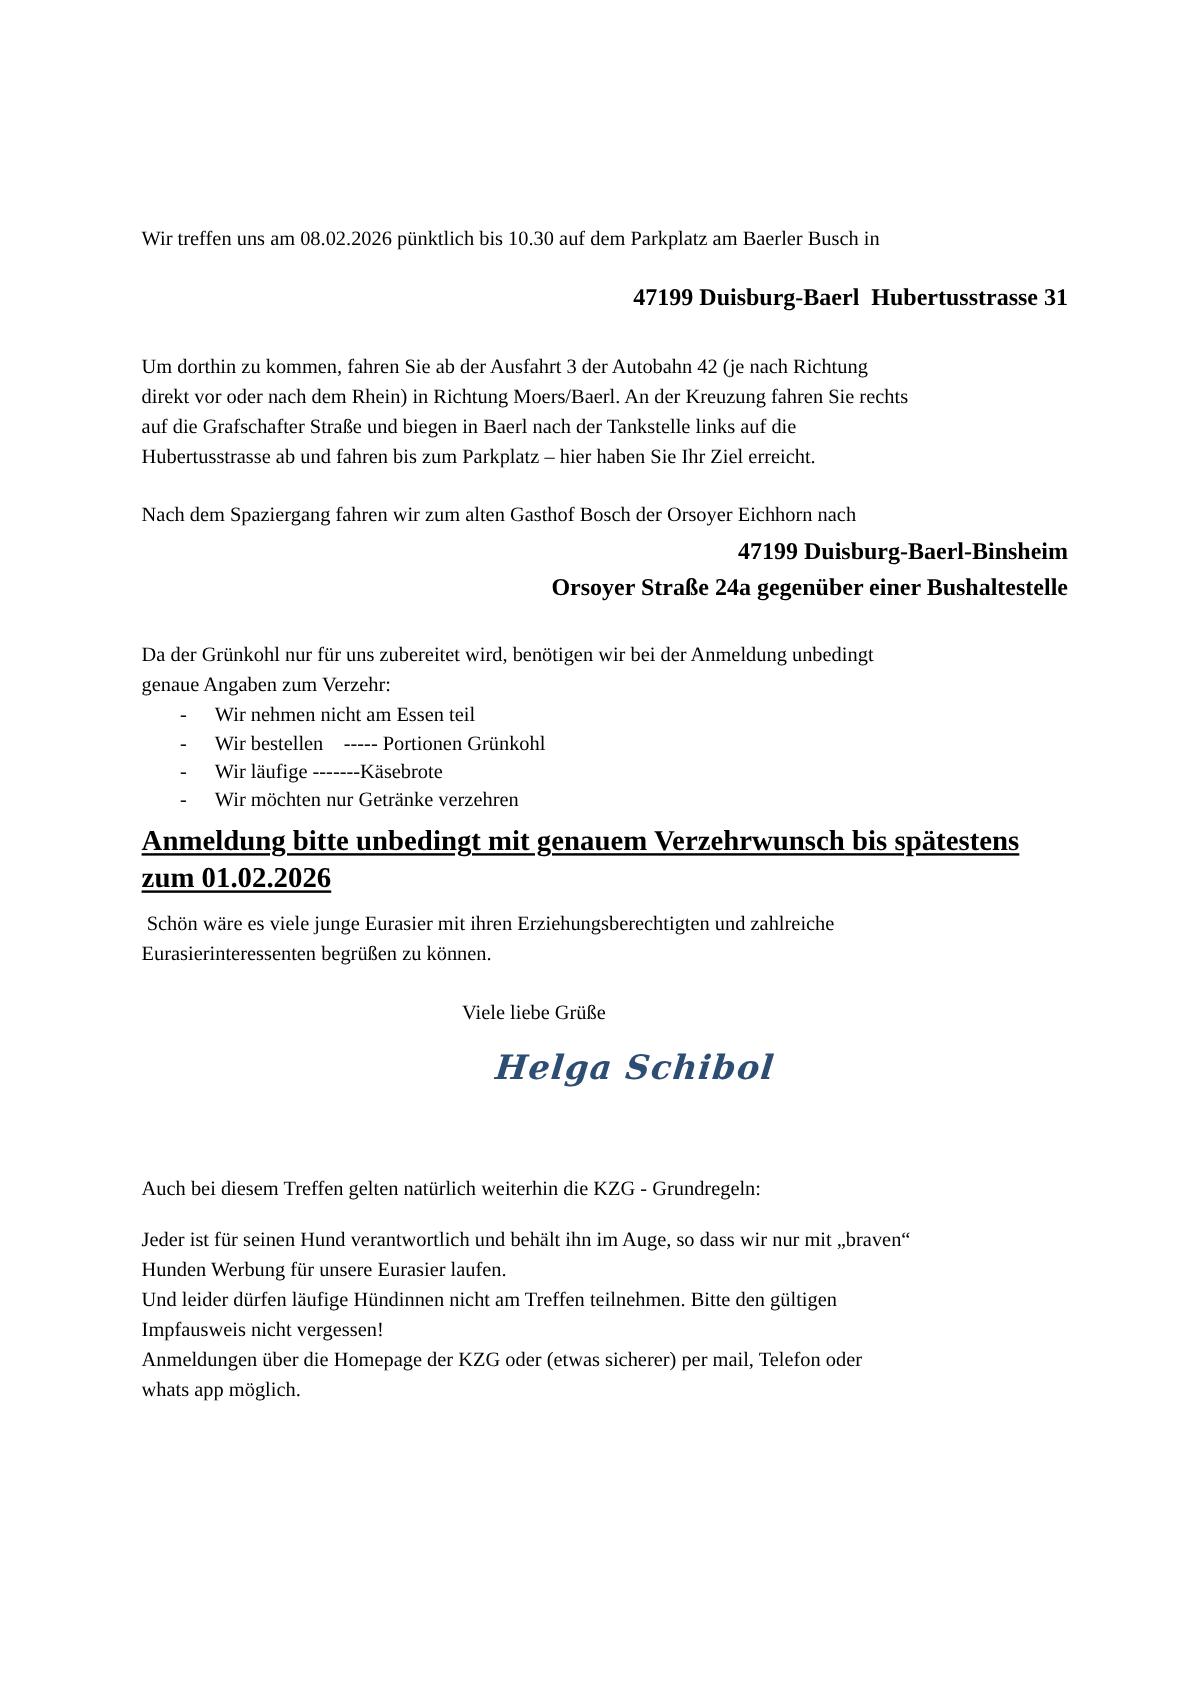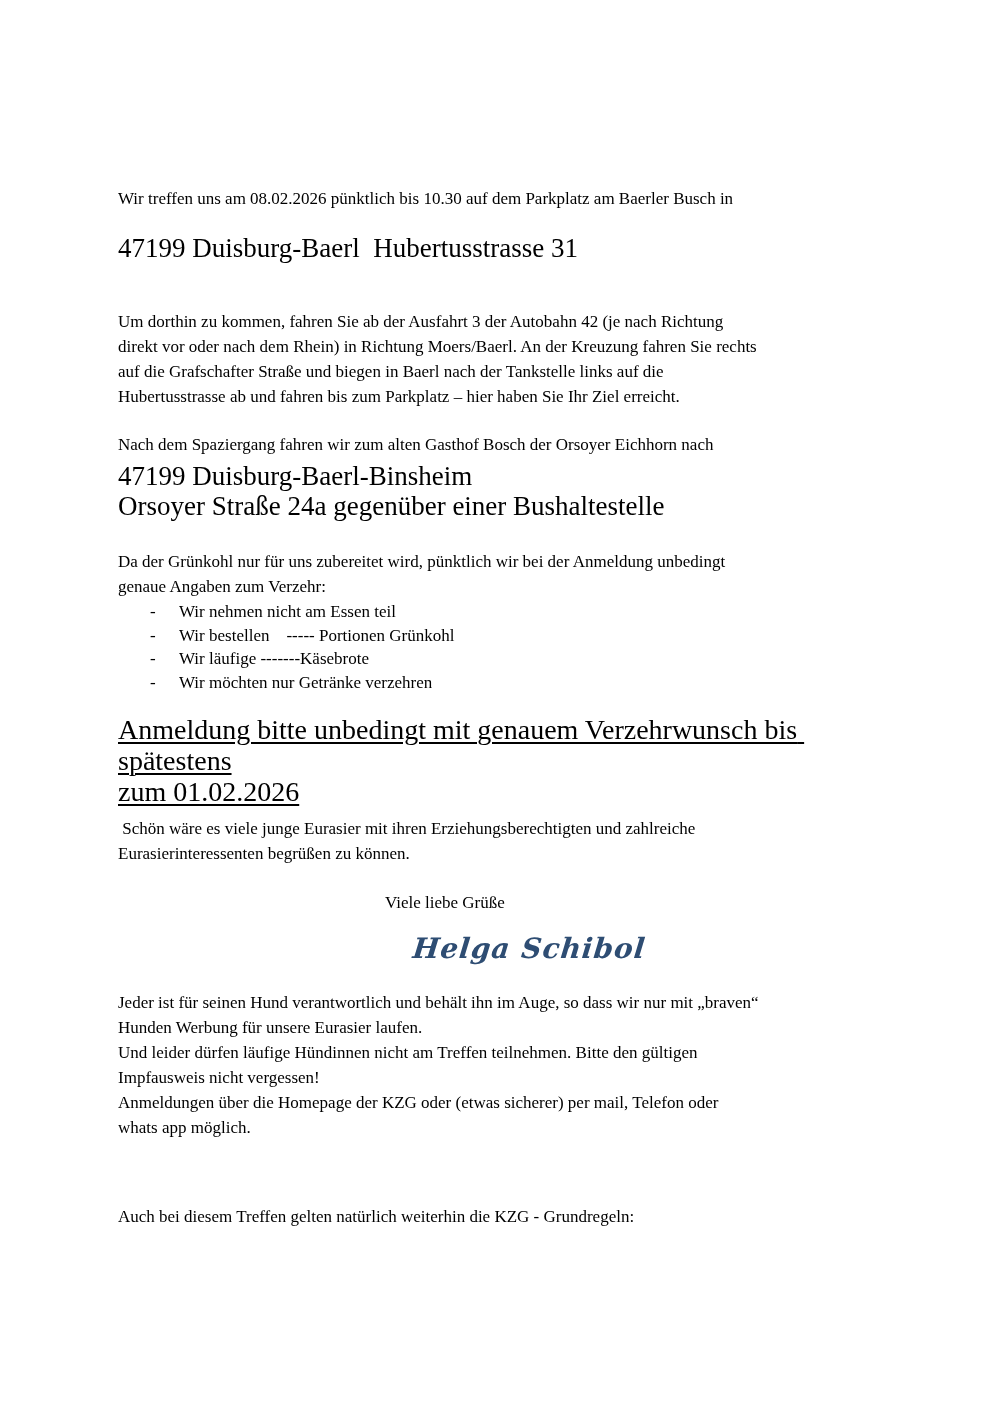"47199 Duisburg-Baerl Hubertusstrasse 31" .h-center { font-size: 27px -> 20px; font-weight: normal -> bold; text-align: left -> right }
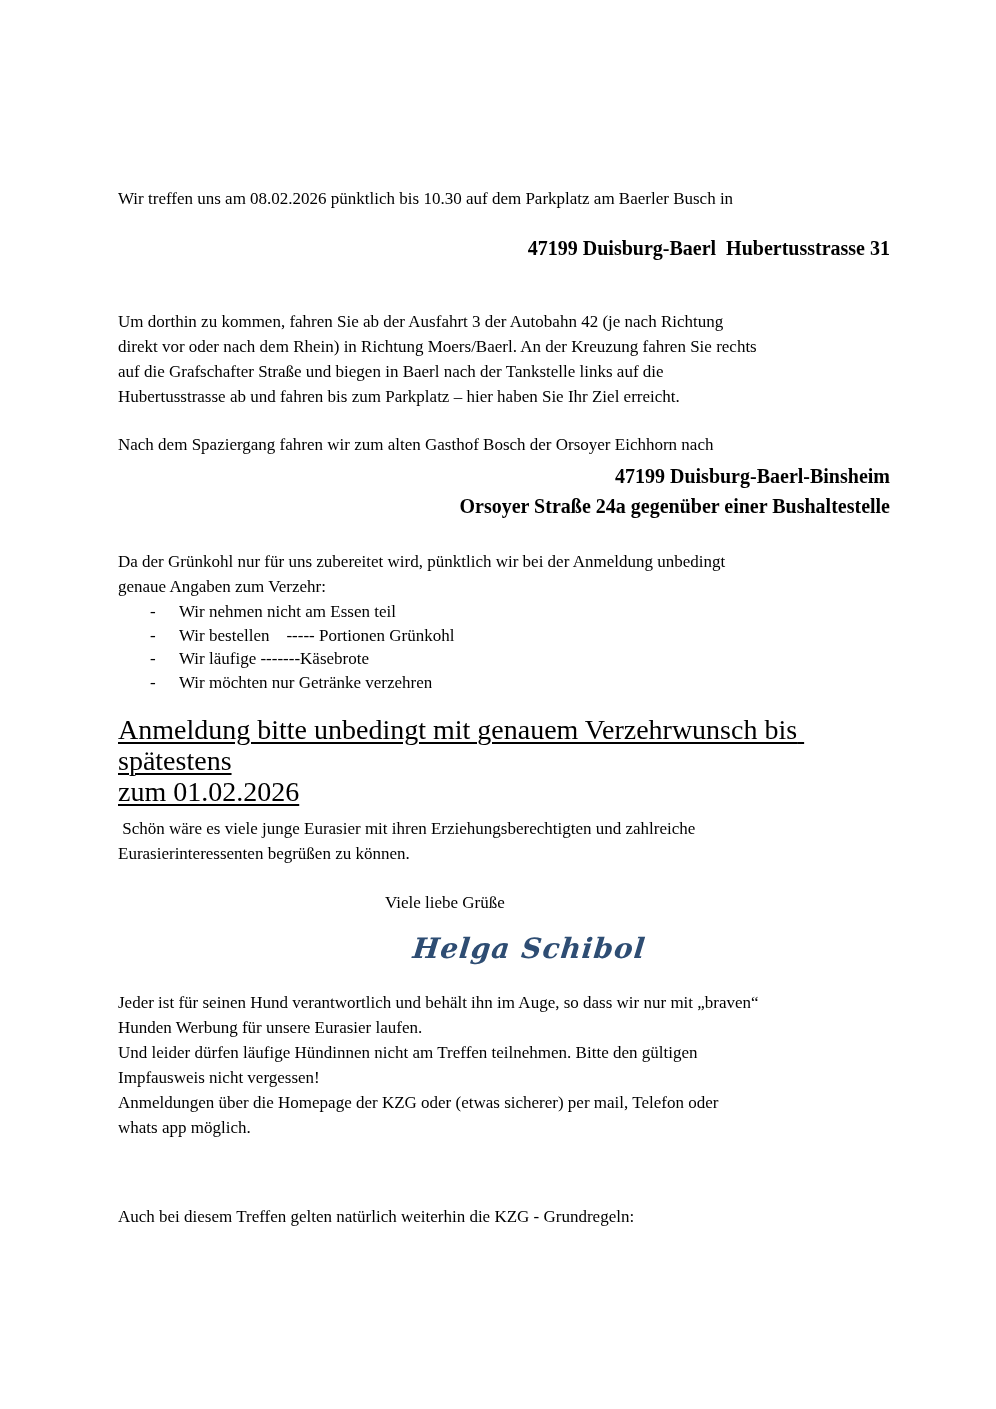"Um dorthin zu kommen, fahren" .p2 { margin-top: 46px -> 30px }
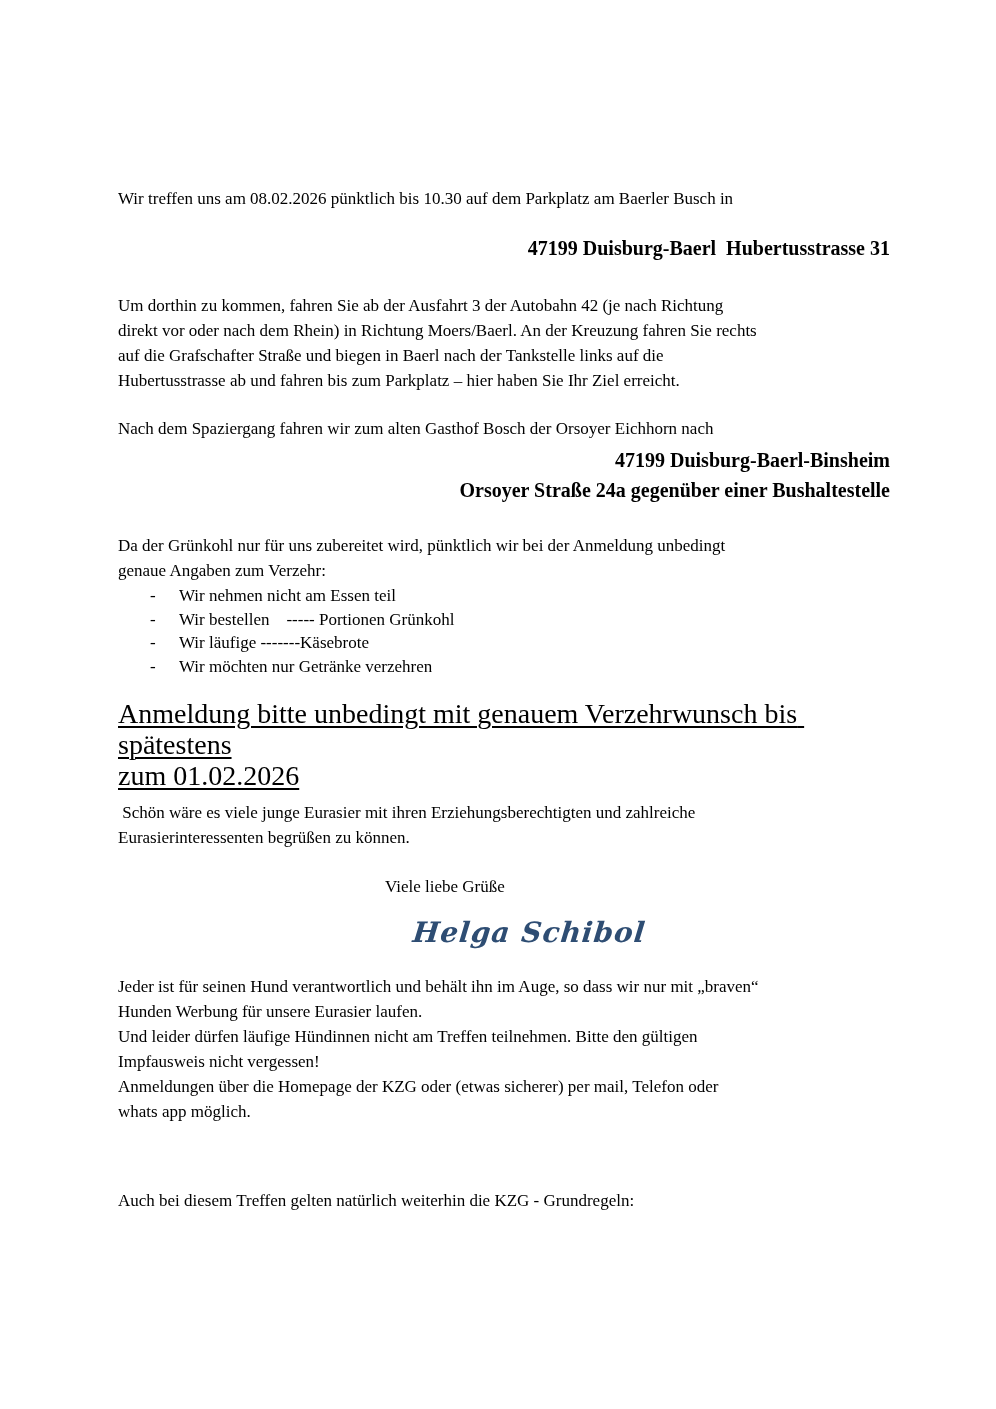"Da der Grünkohl nur für" div.para { text: pünktlich -> benötigen }
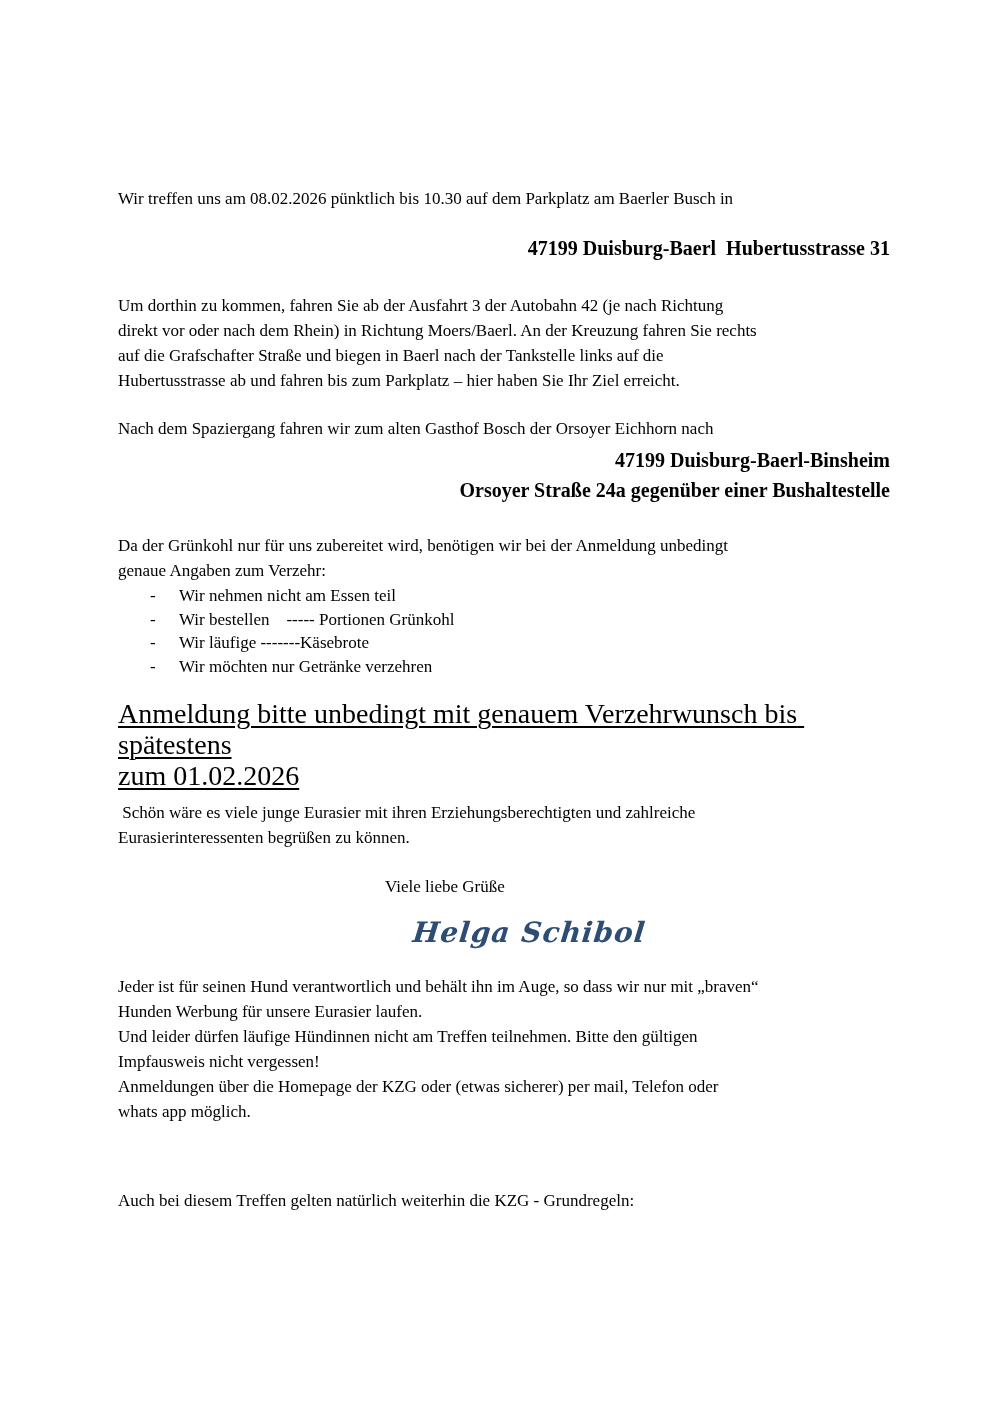"Anmeldung bitte unbedingt mit genauem" .h3 { font-size: 28px -> 24px; font-weight: normal -> bold; margin-top: 20px -> 8px }
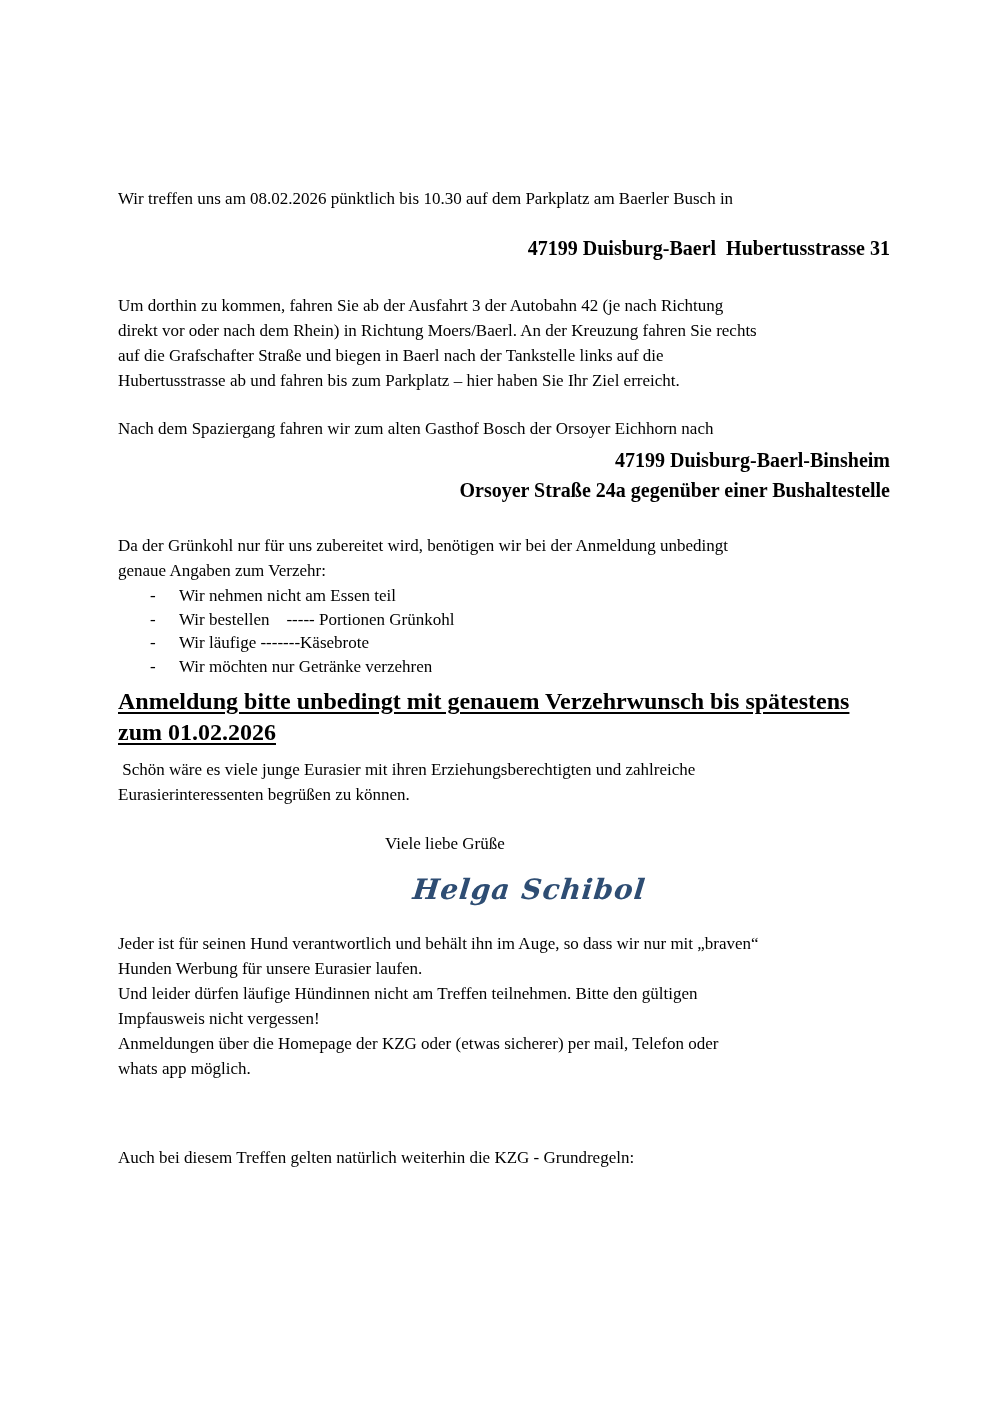"Jeder ist für seinen Hund" div.para { order: before "Auch bei diesem Treffen gelten" -> after "Auch bei diesem Treffen gelten" }
